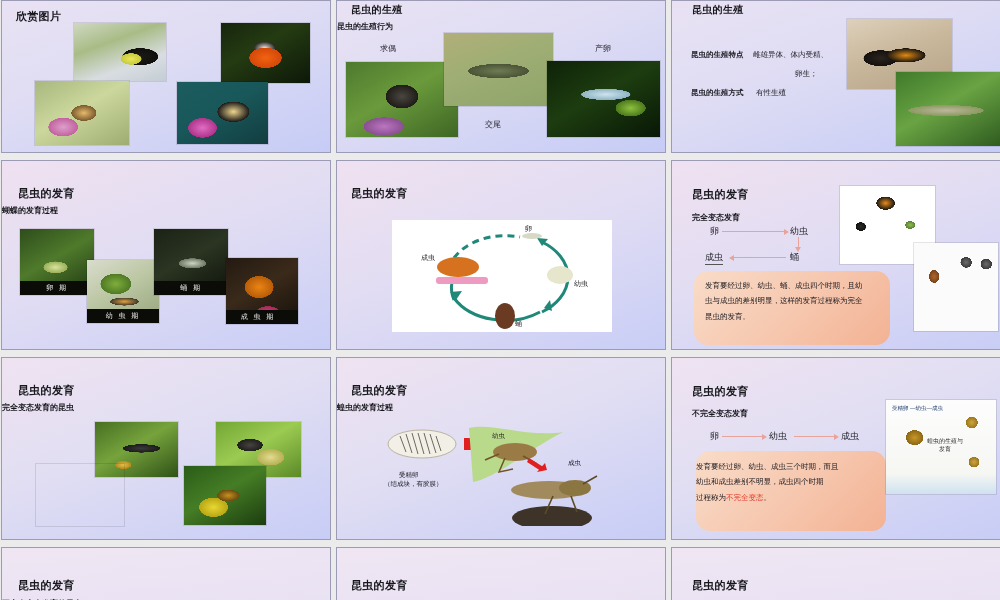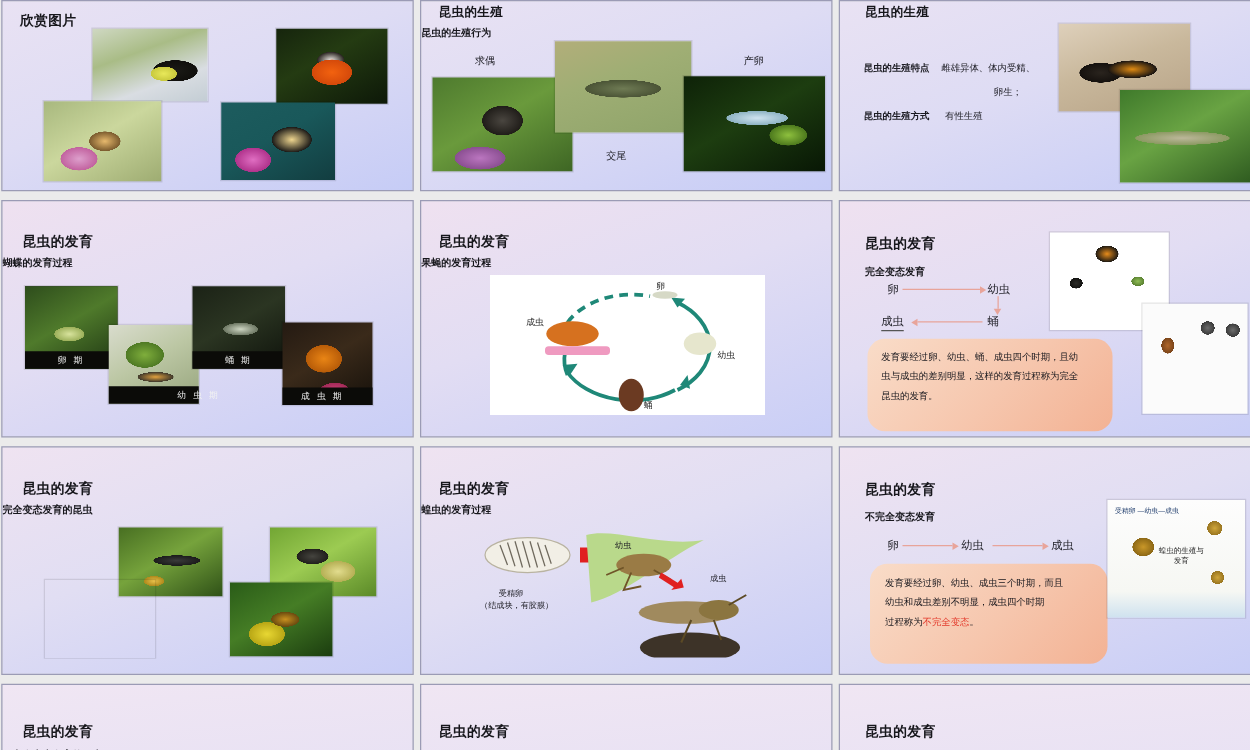"果蝇的发育过程" div.subtitle { html: <div>果蝇的发育过程</div> -> none }
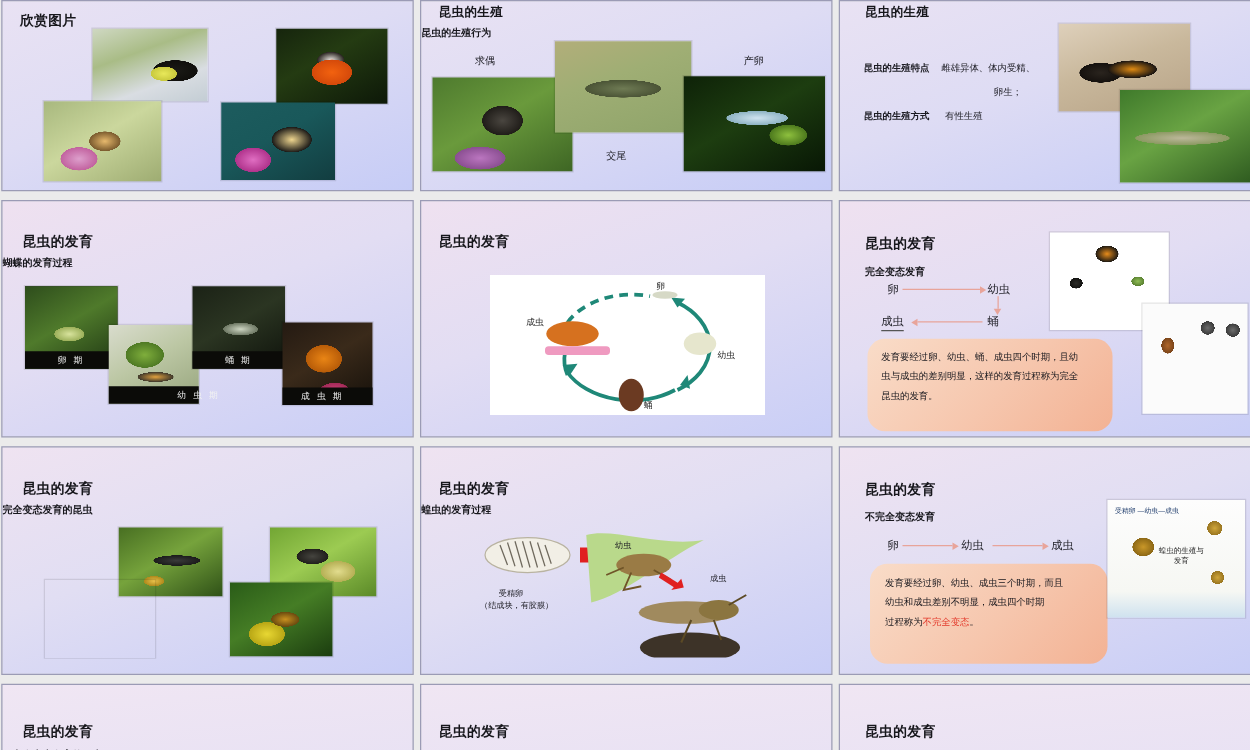"幼 虫 期" div.cap { margin-left: 36px -> none }
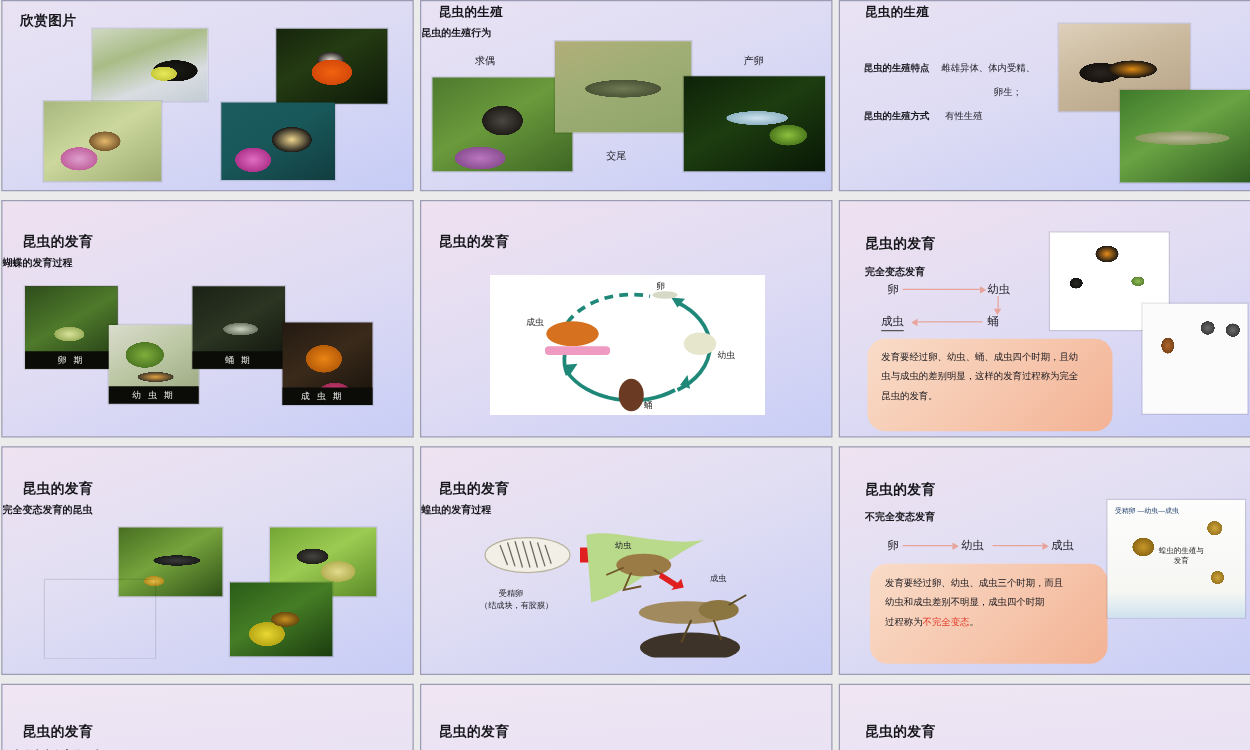"发育要经过卵、幼虫、成虫三个时期，而且" div.callout { padding: 10px 12px -> 10px 0 }
